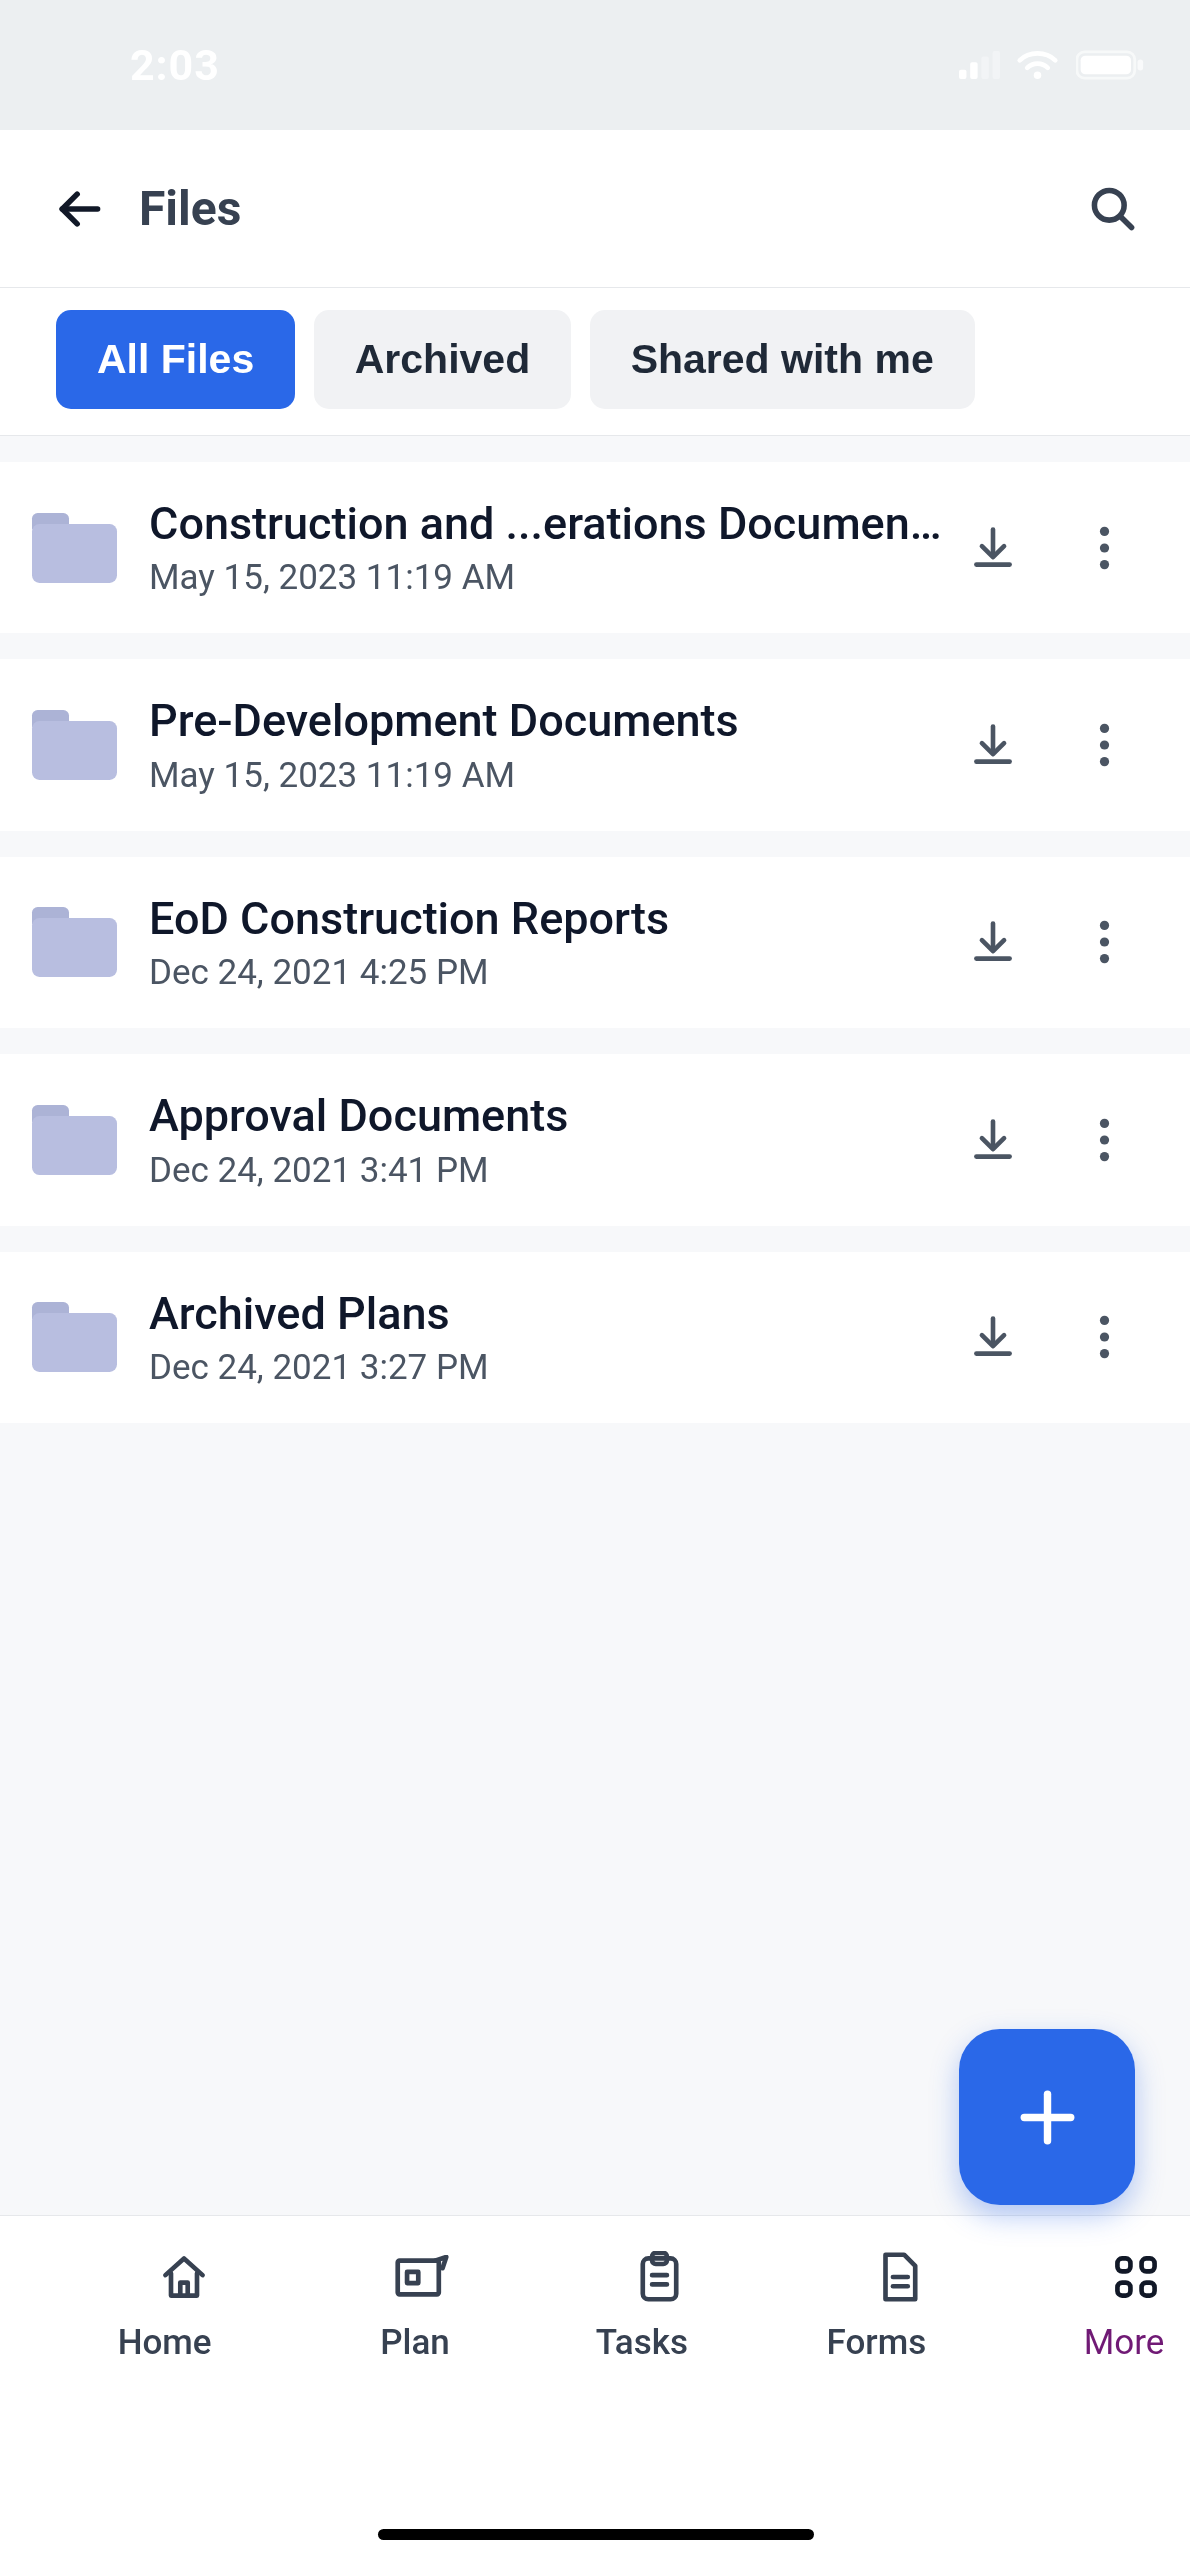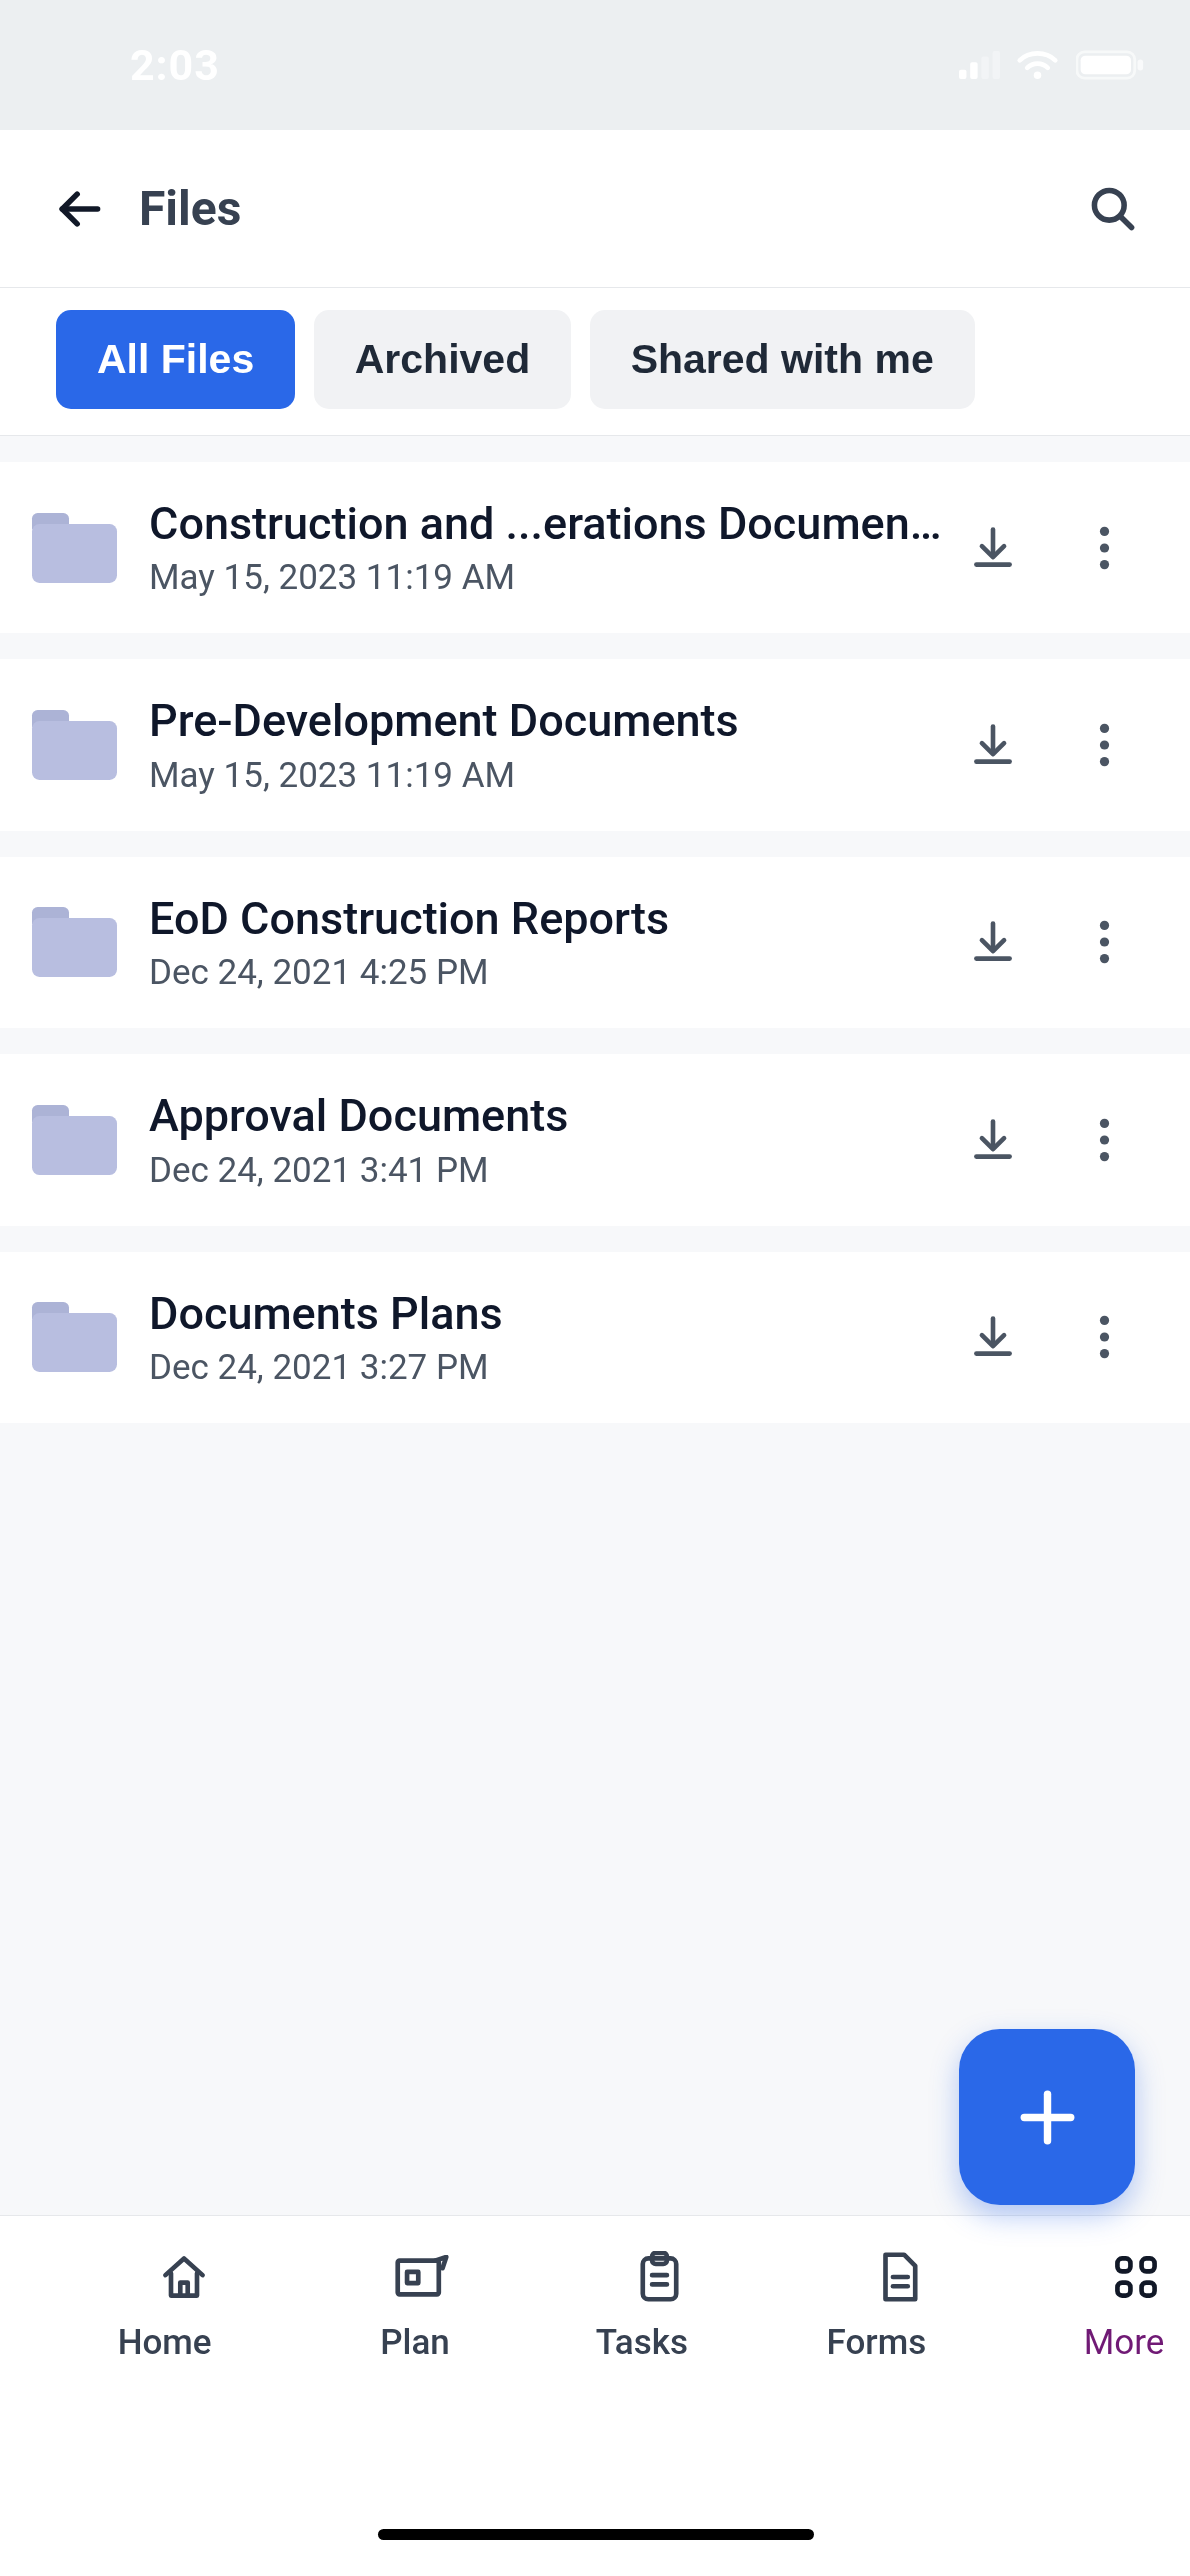"Documents Plans" div.file-name { text: Documents -> Archived }
